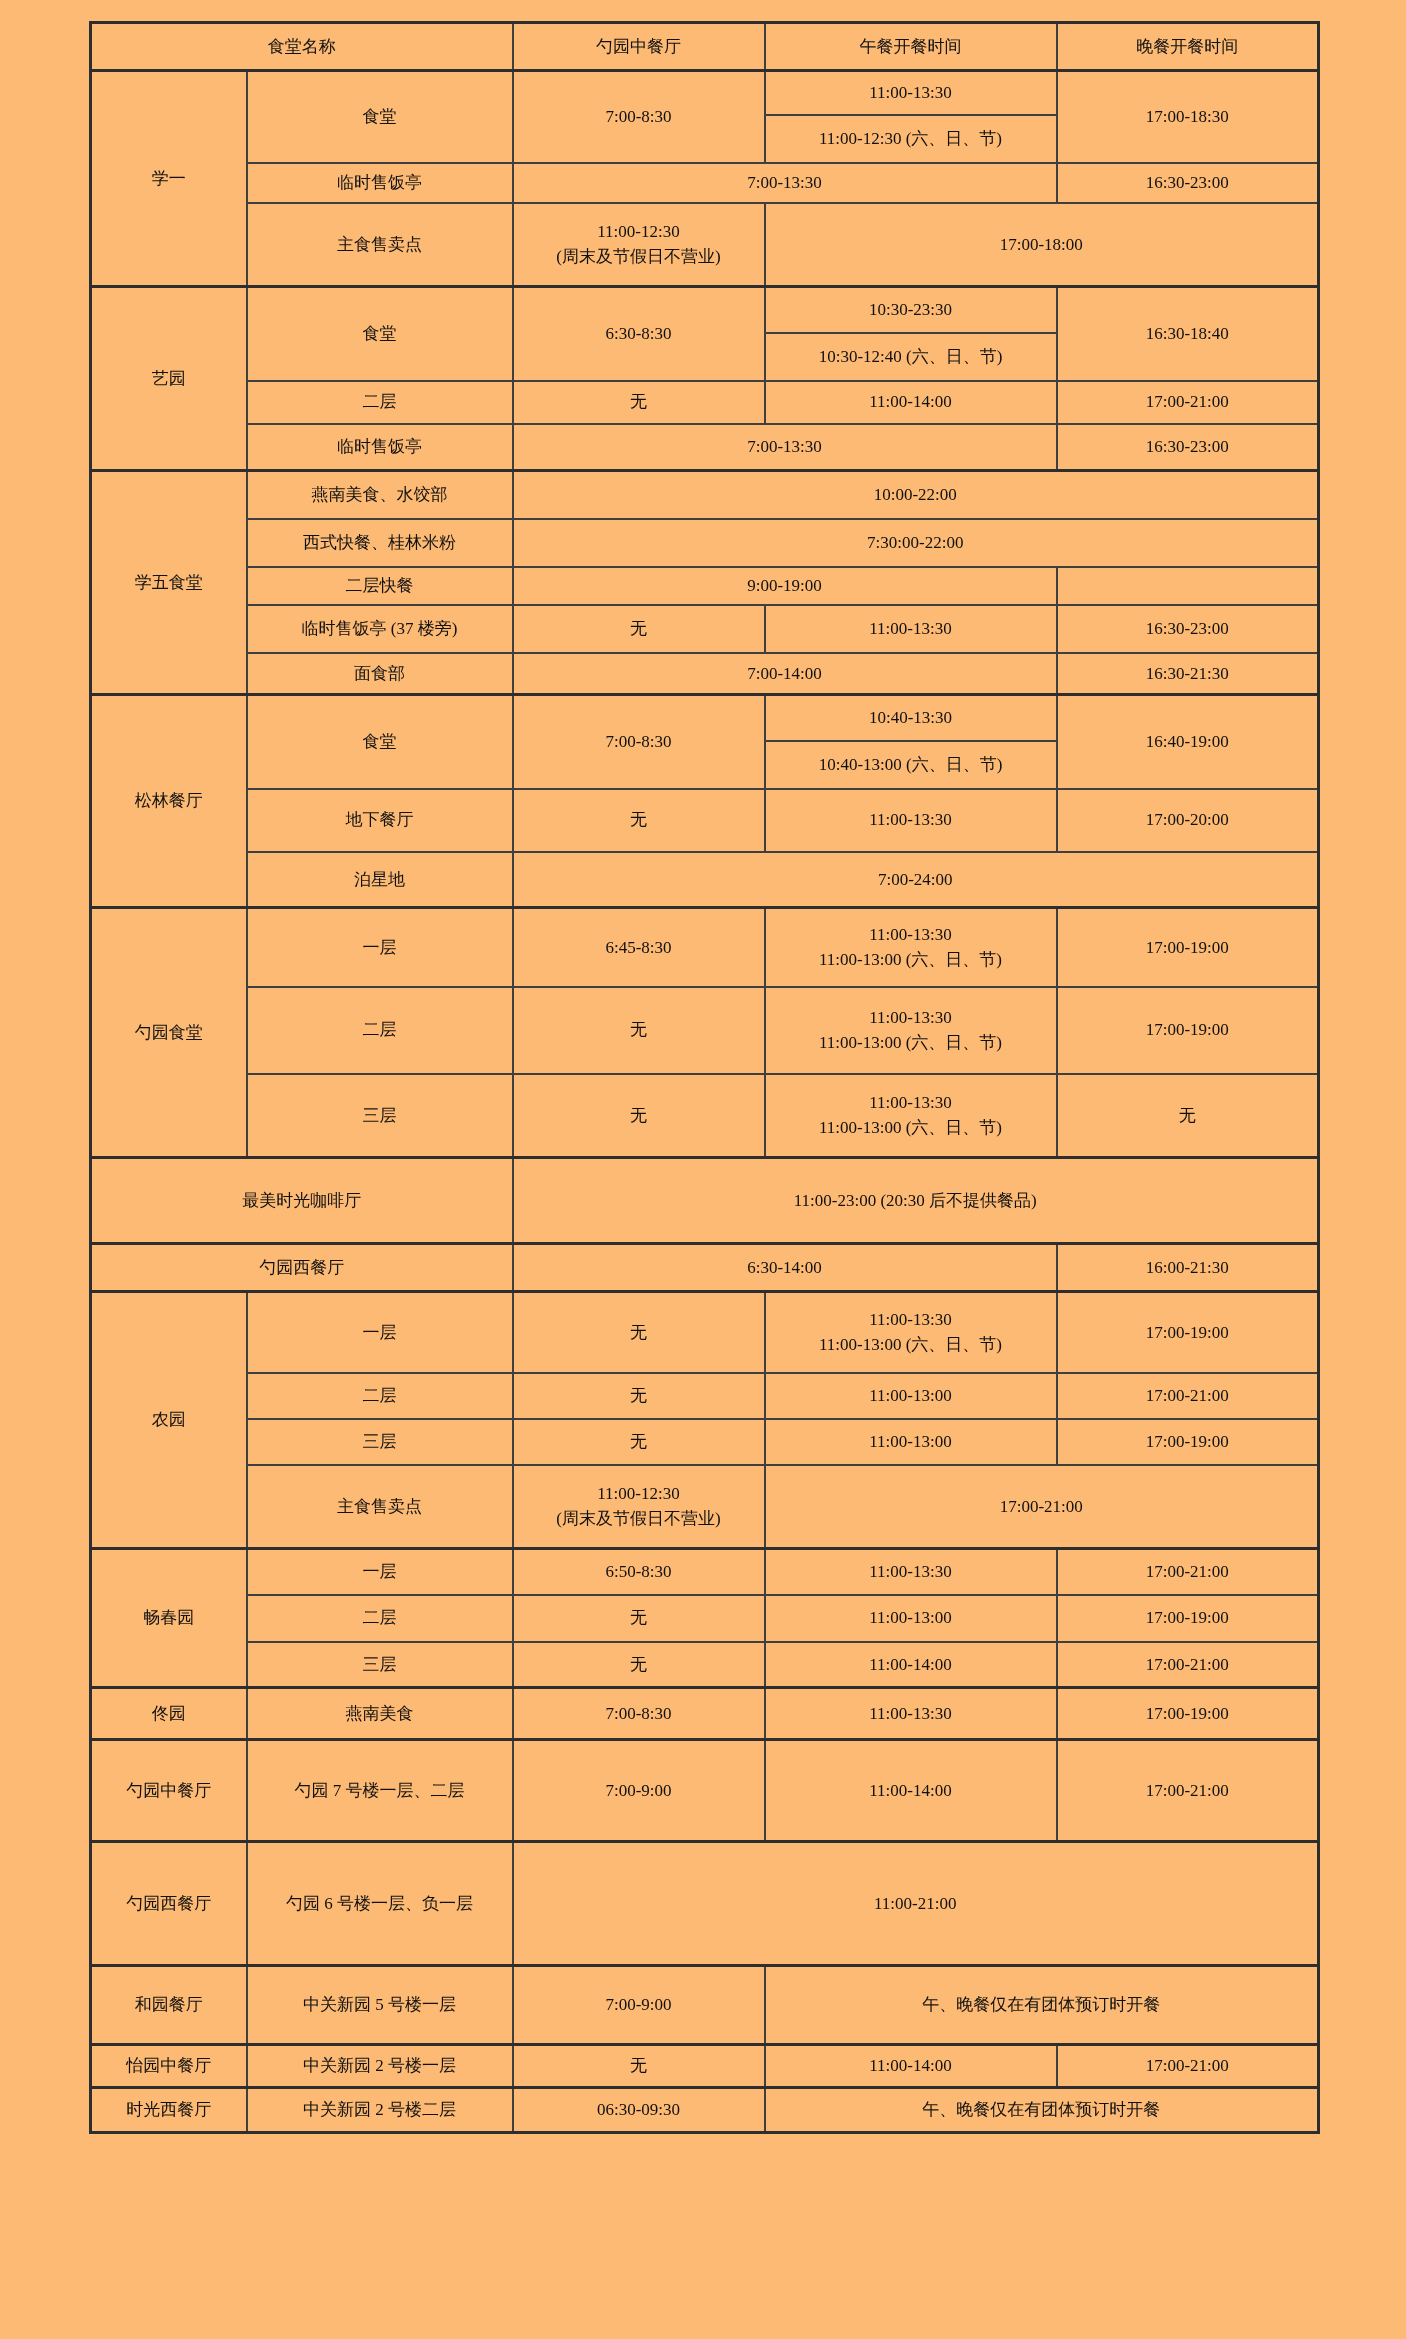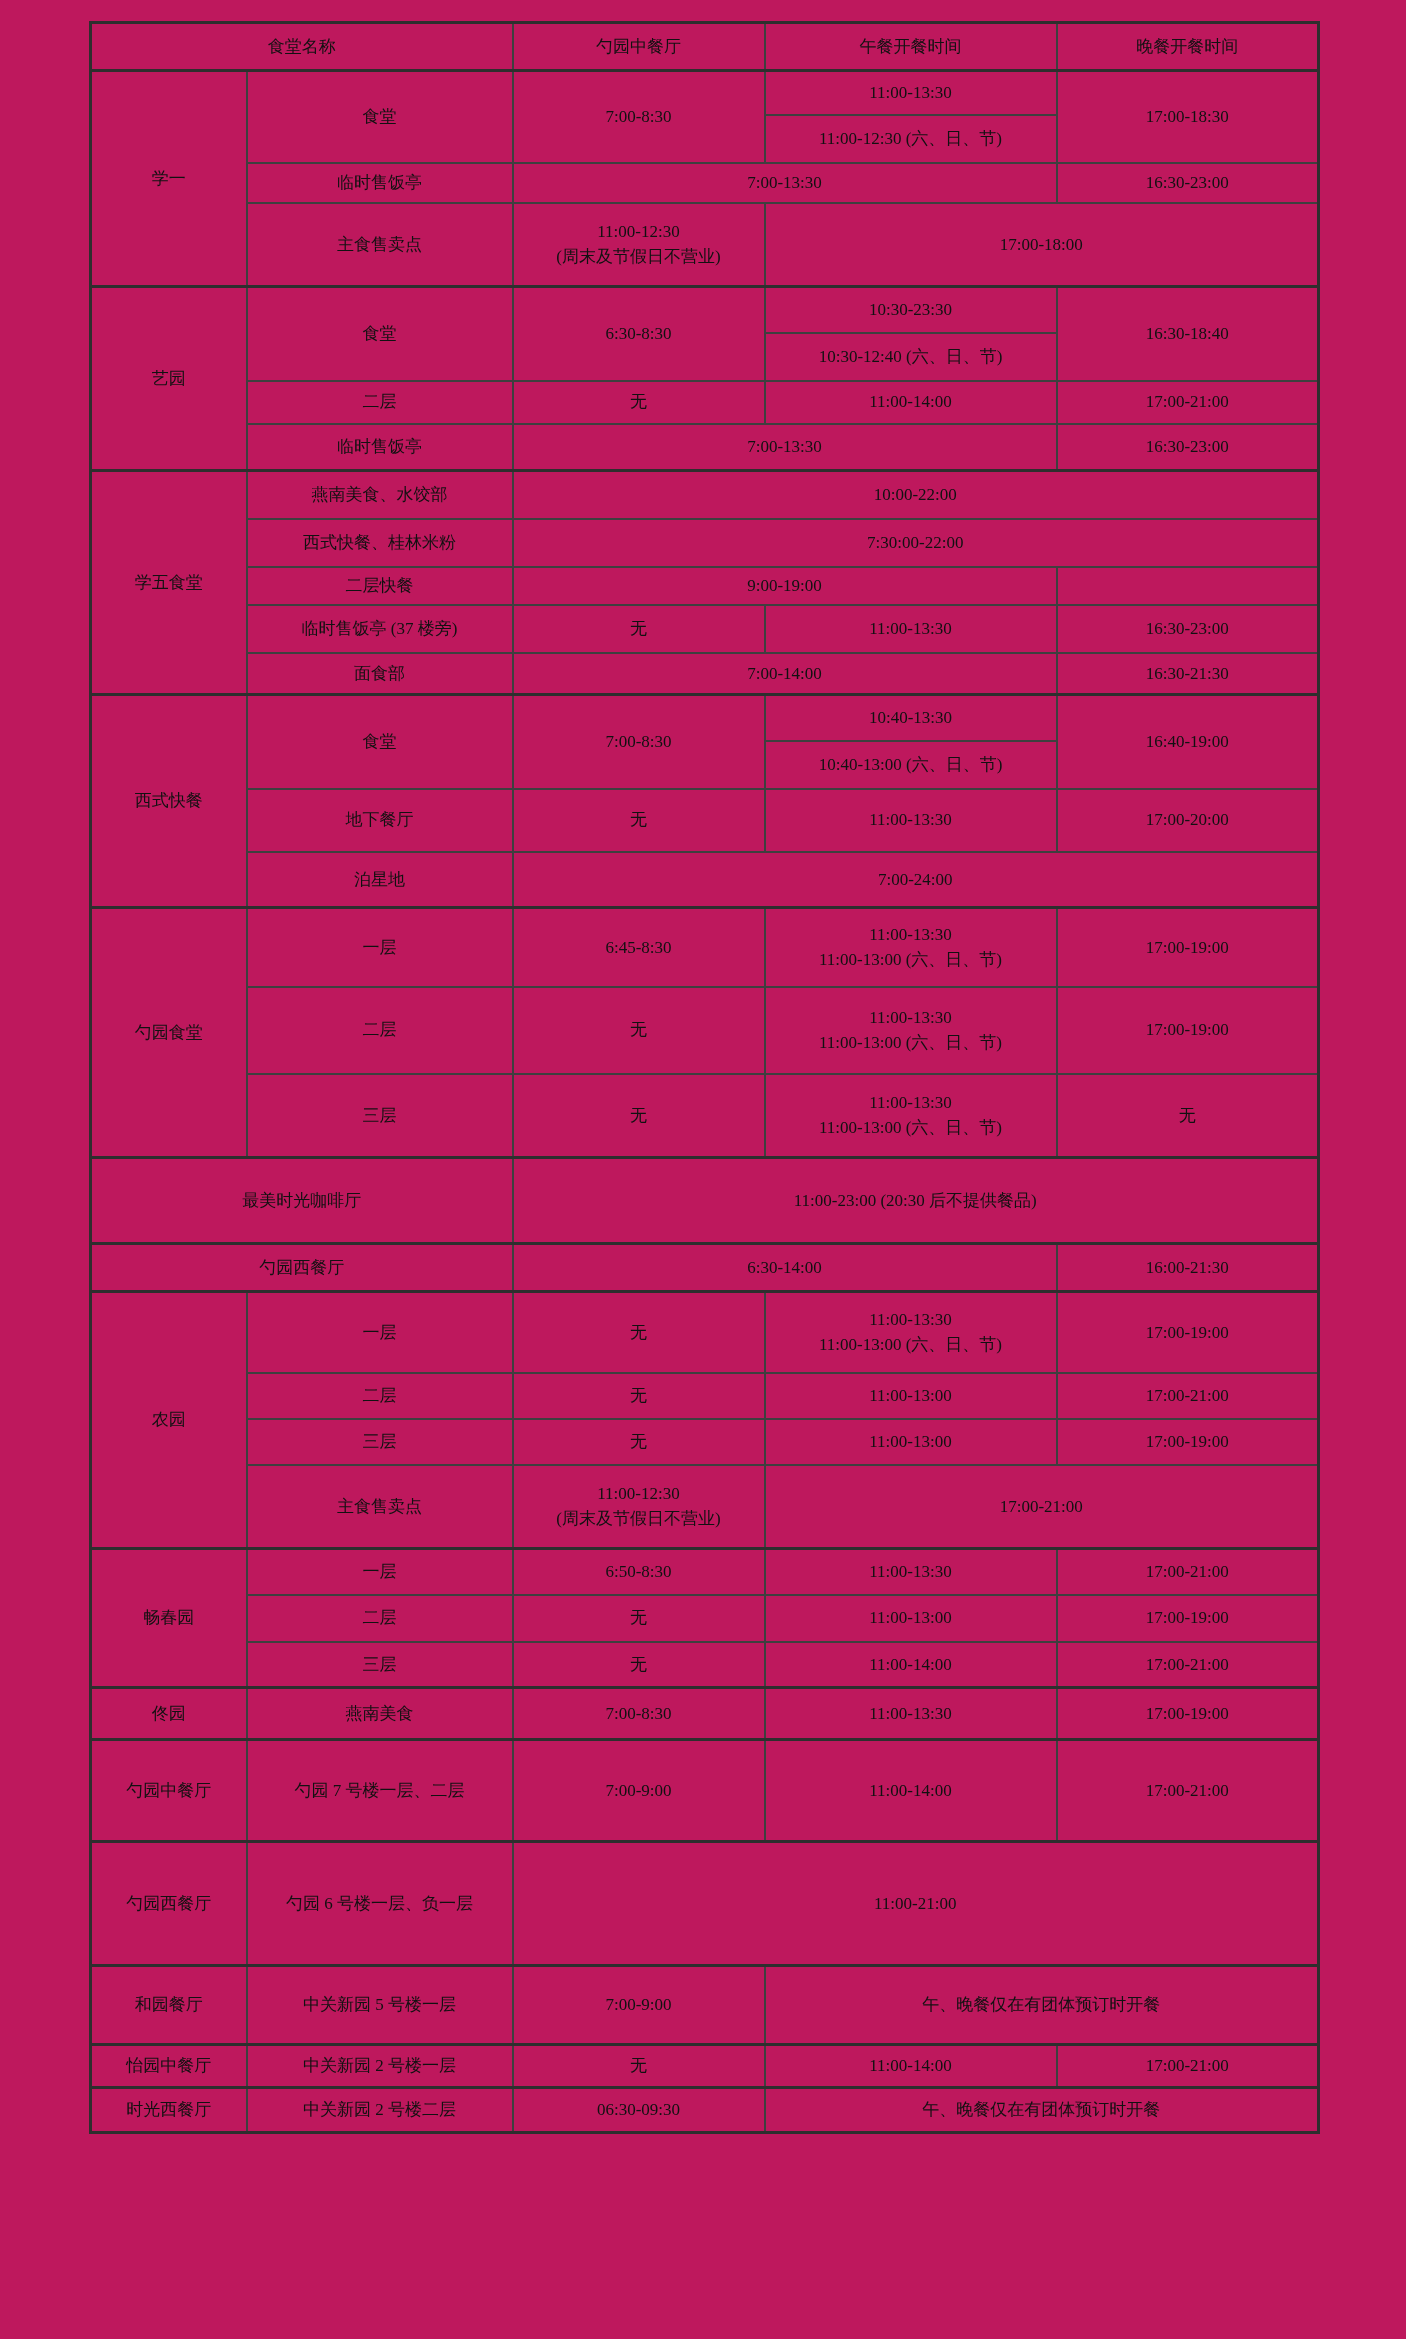"食堂名称" .page { background: #be185d -> #fdba74 }
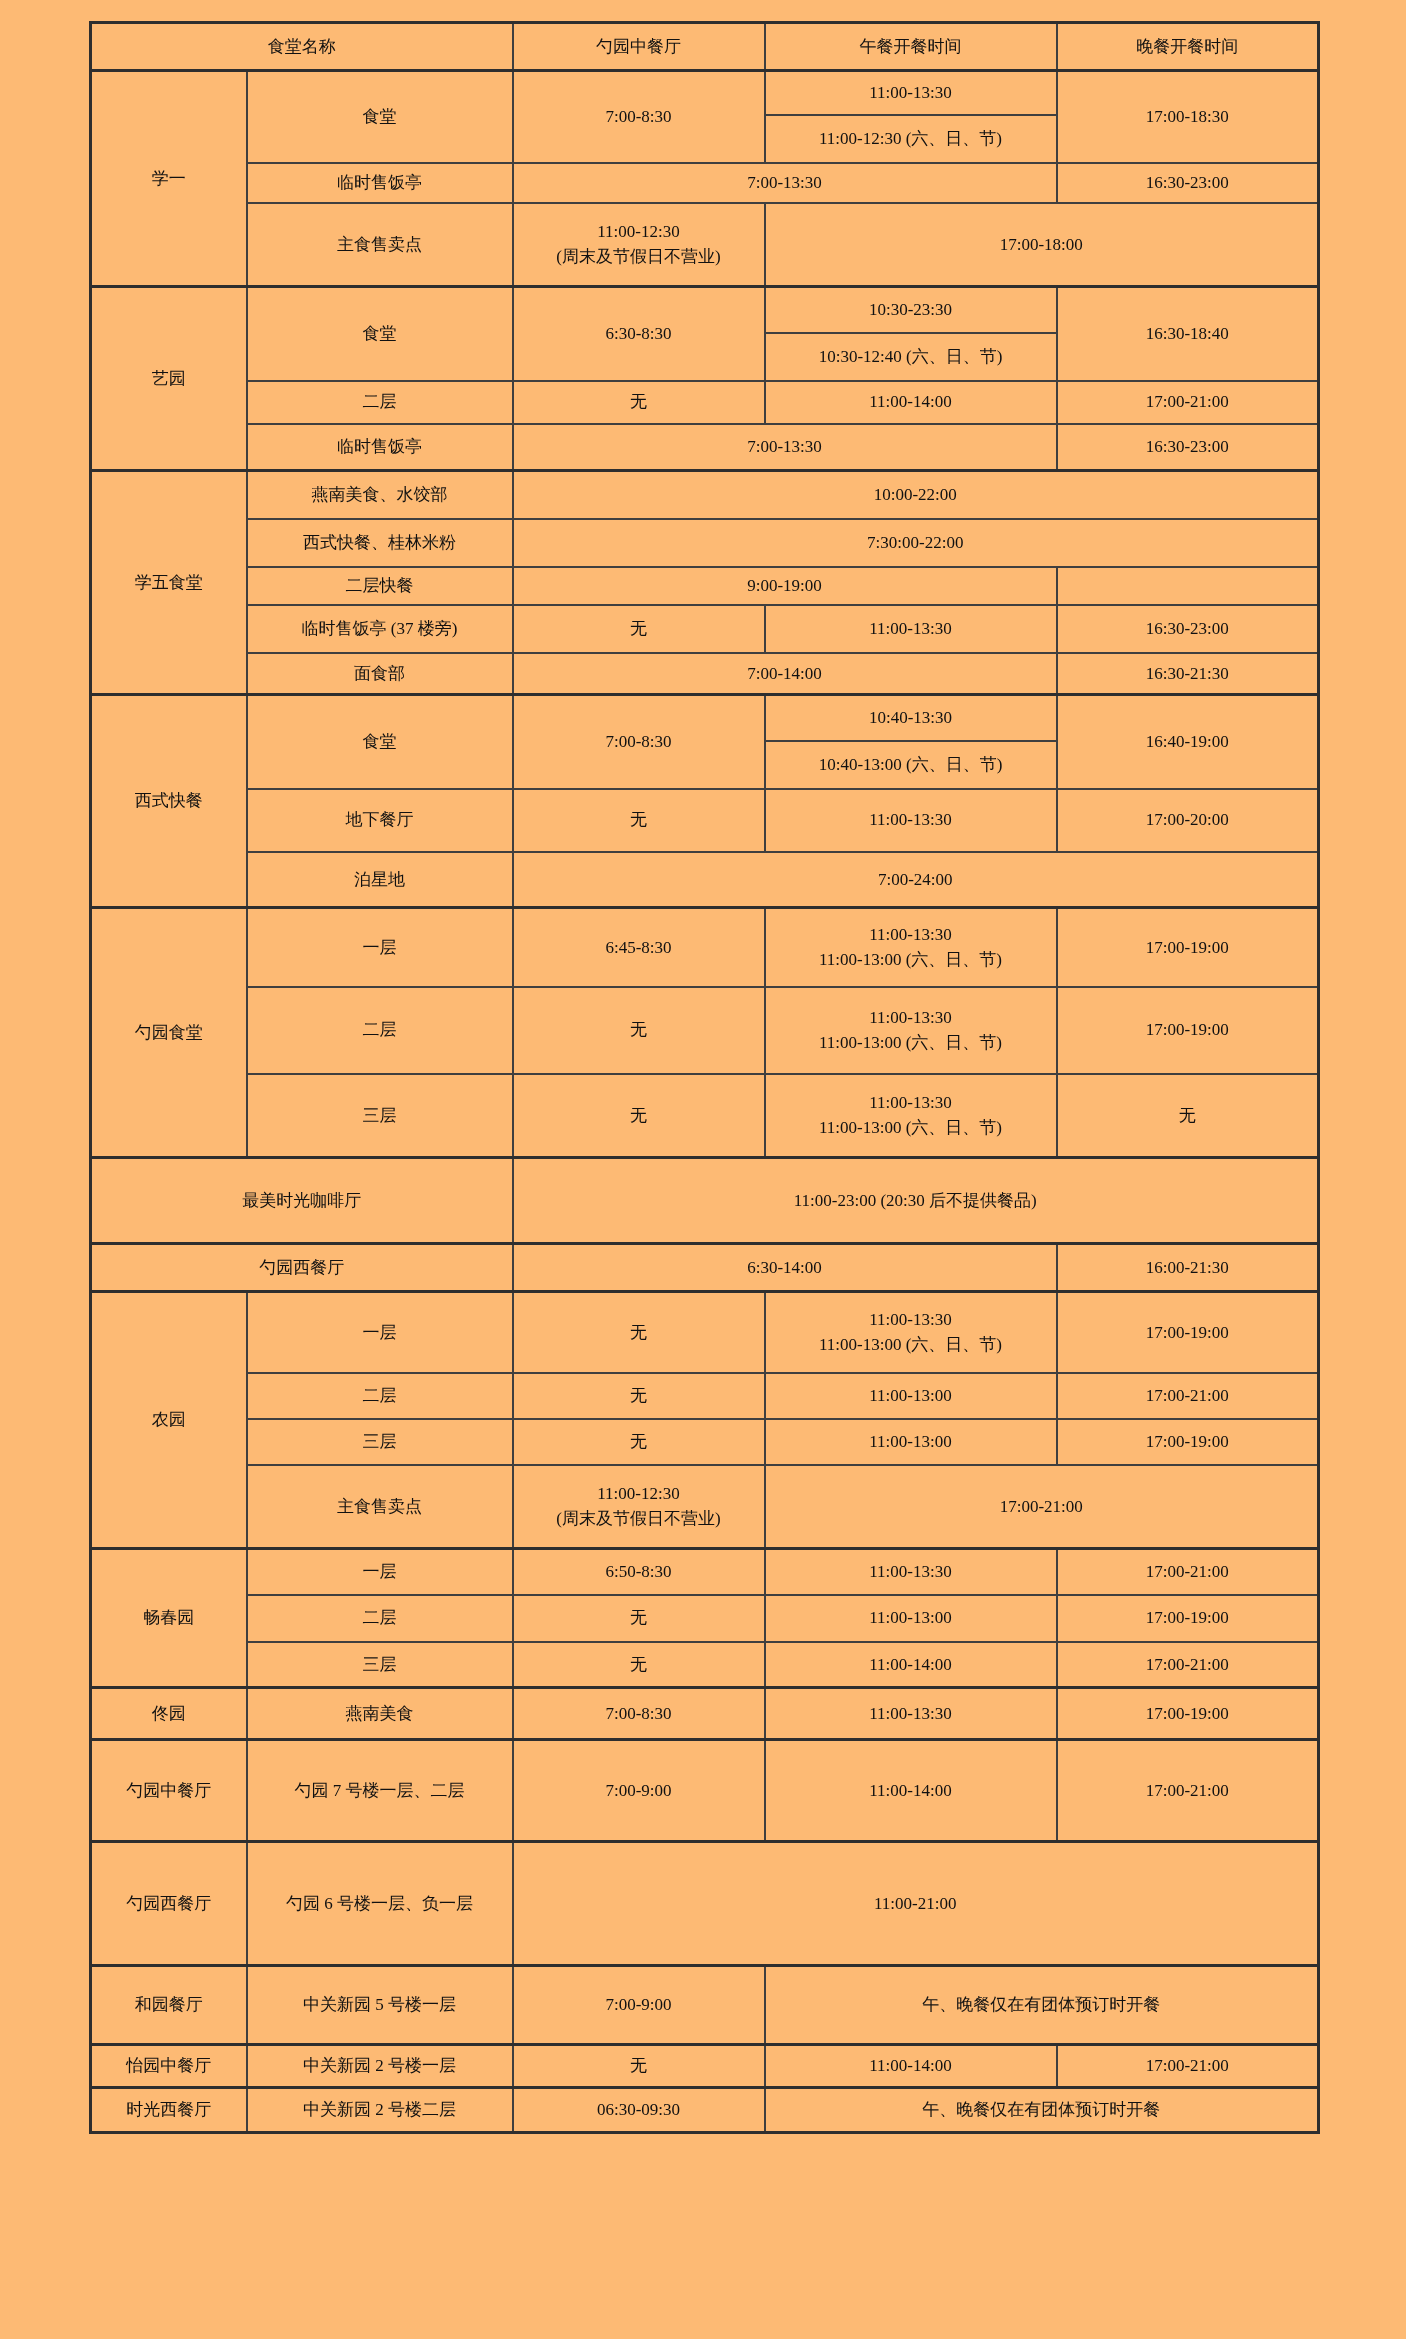"西式快餐" td { text: 西式快餐 -> 松林餐厅 }
